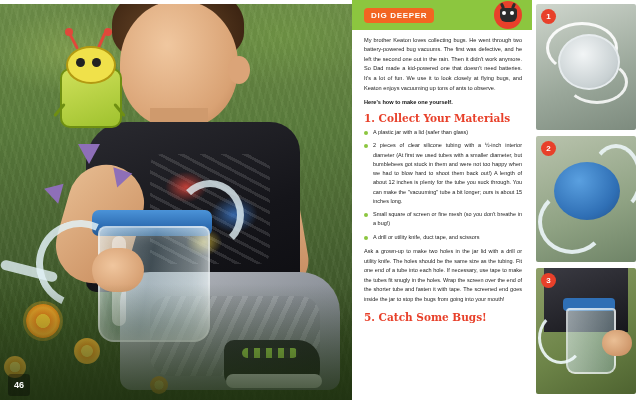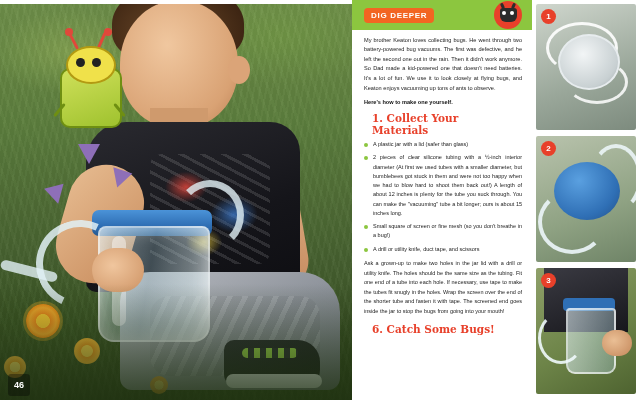"1. Collect Your Materials" .h2 { margin: 7px 8px 4px -> 7px 0 4px }
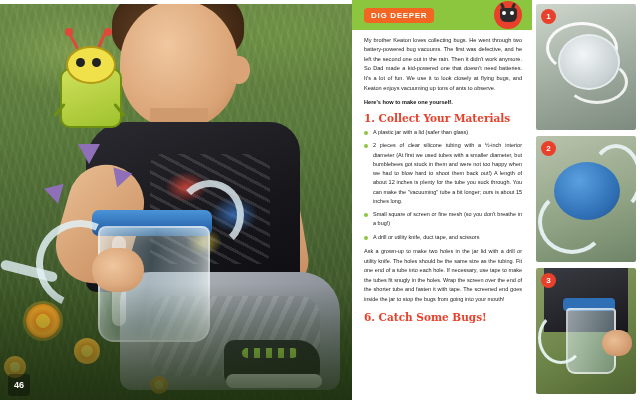"6. Catch Some Bugs!" h2.h2 { text: 6 -> 5 }
